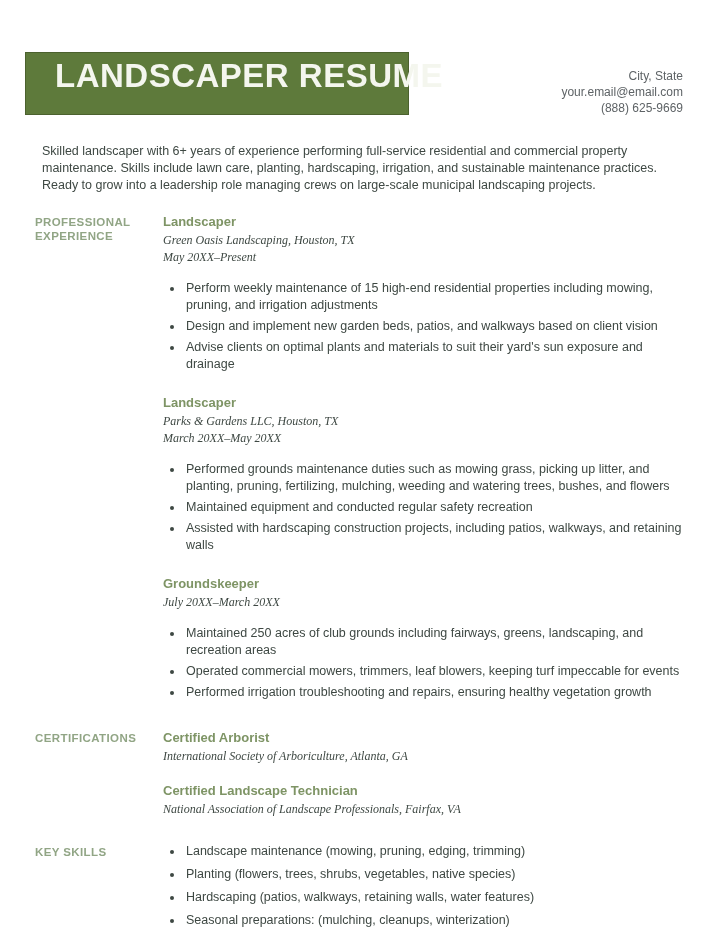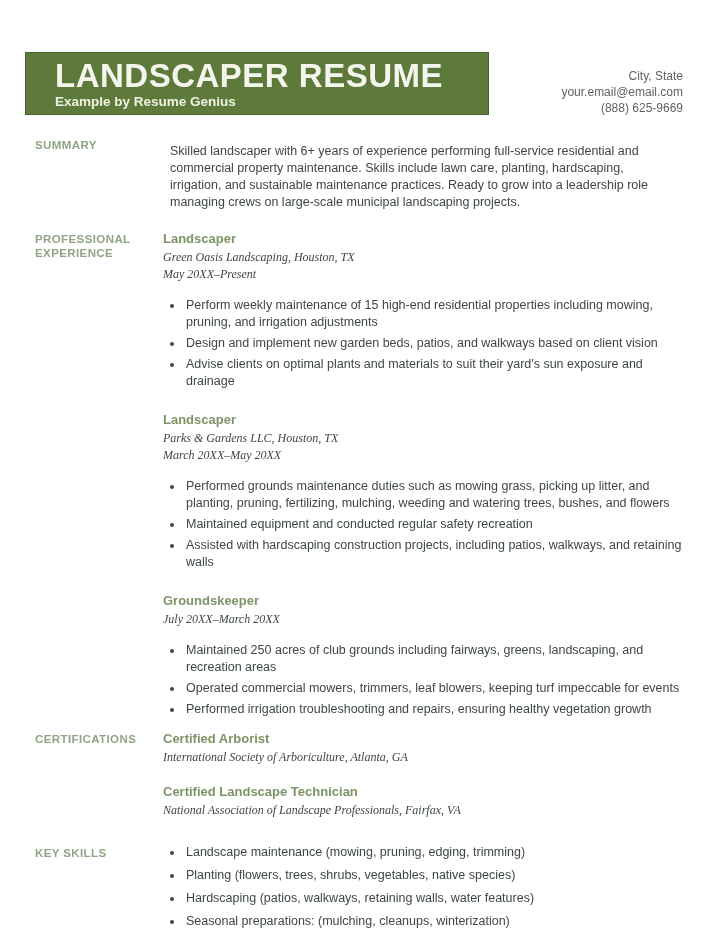"LANDSCAPER RESUME" .banner { width: 464px -> 384px }
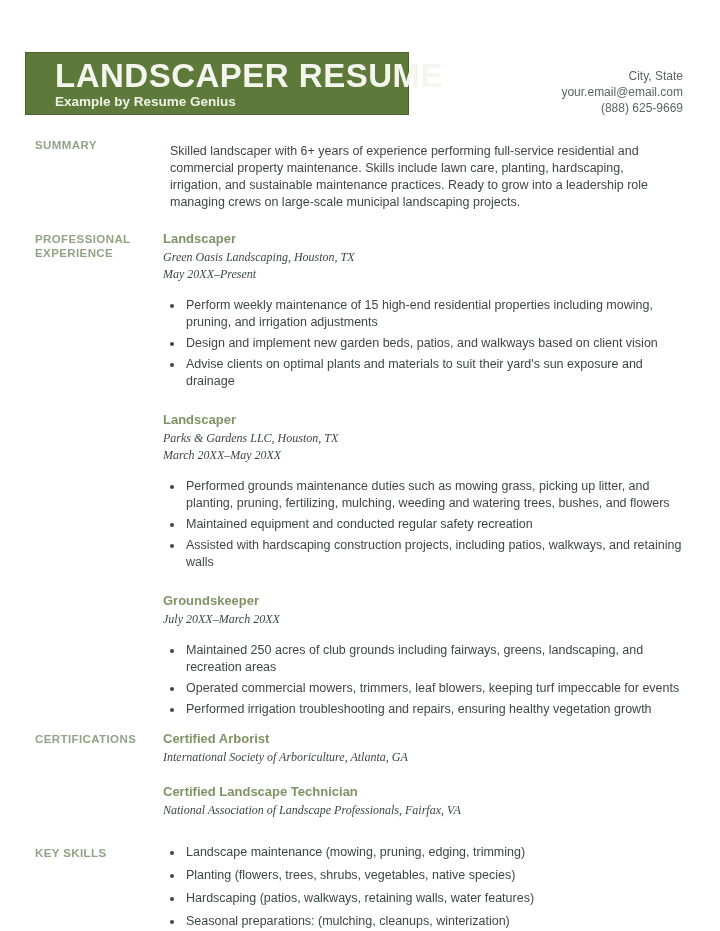"Example by Resume Genius" div.banner-subtitle { html: <div>Example by Resume Genius</div> -> none }
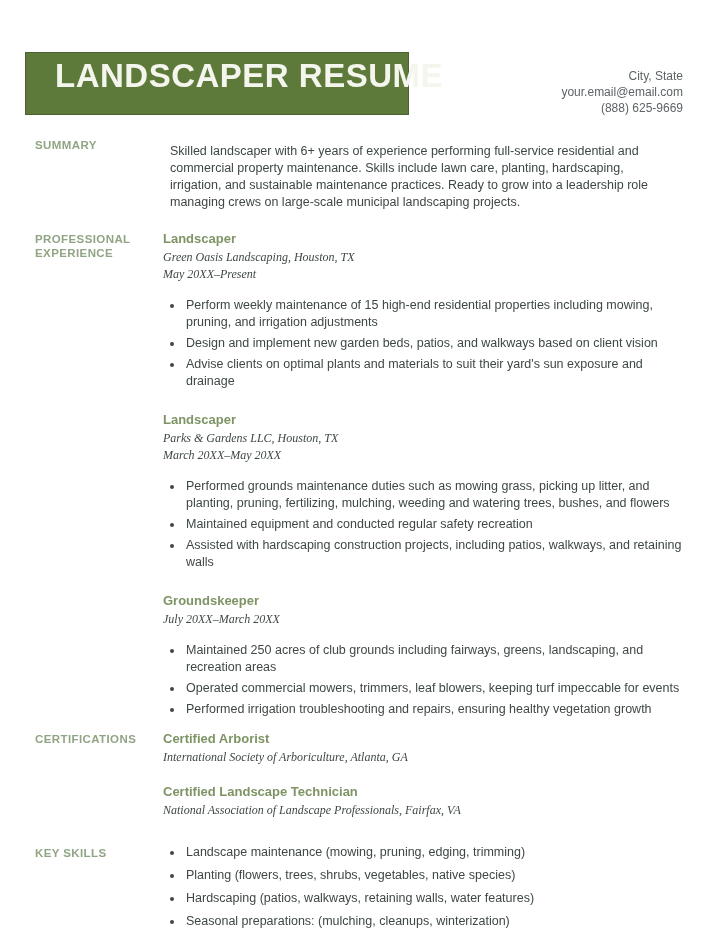"SUMMARY" div.label-col { html: <div>SUMMARY</div> -> none }
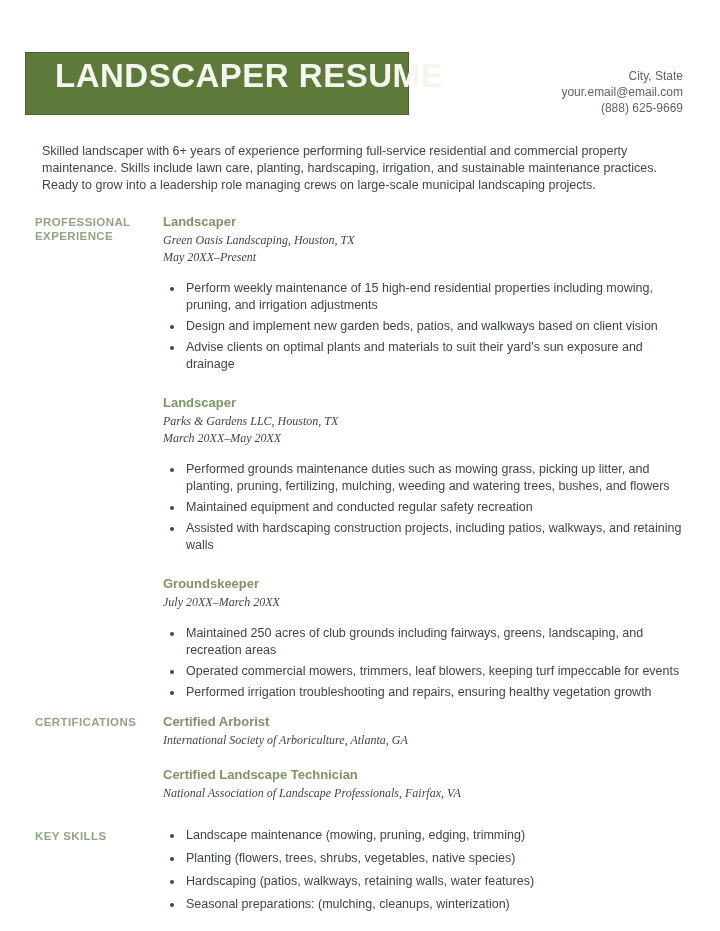"PROFESSIONAL EXPERIENCE" .row-experience { margin-bottom: 12px -> 28px }
